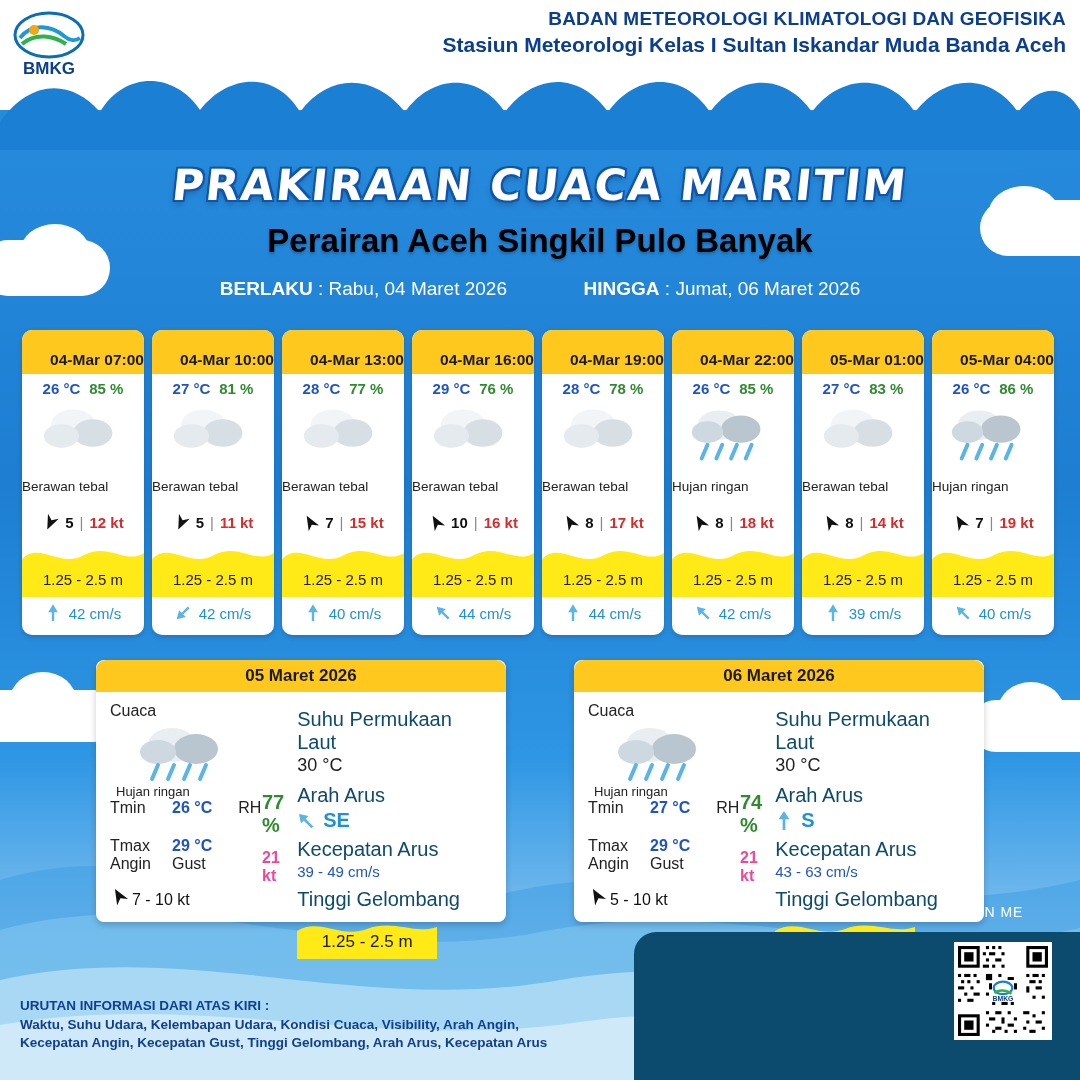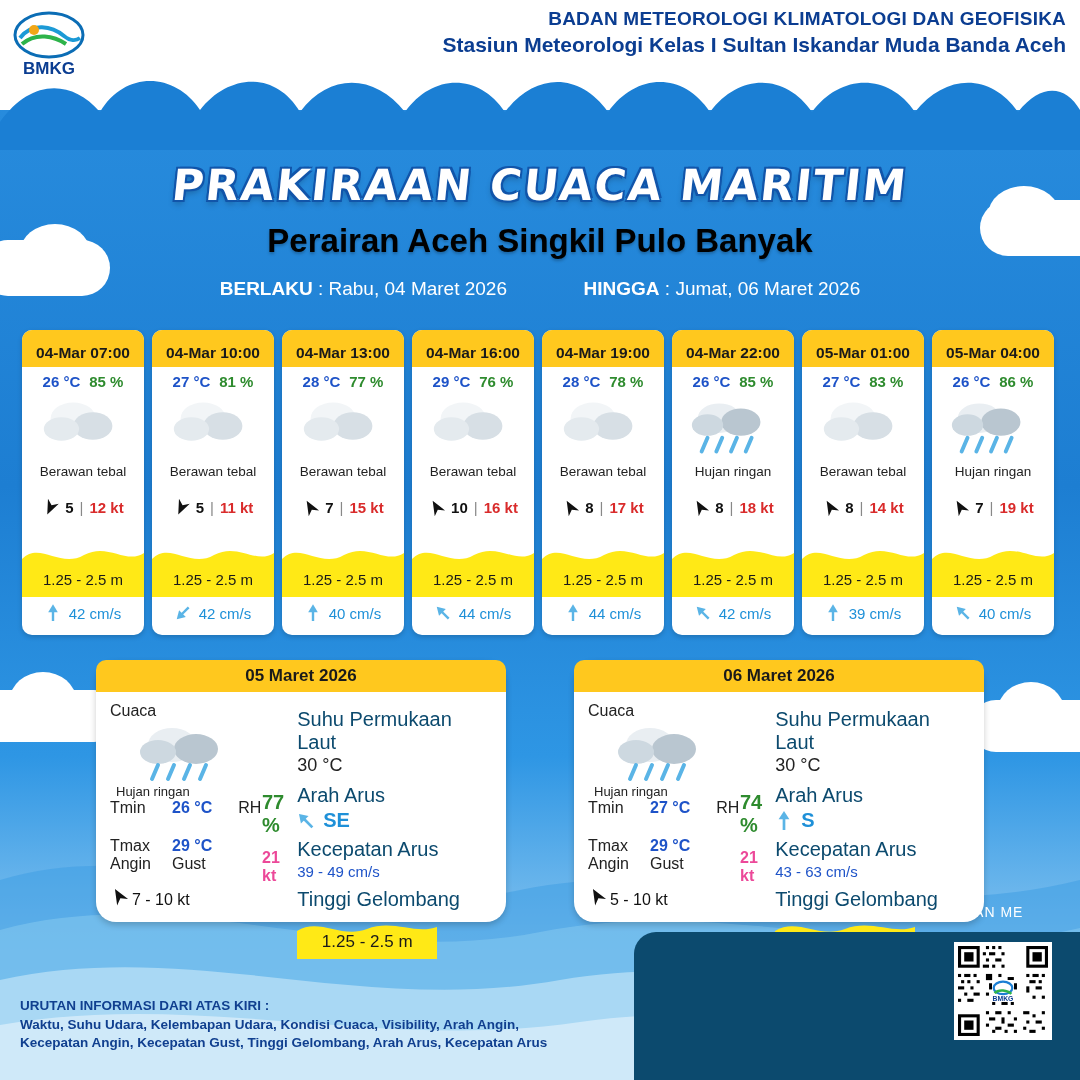"04-Mar 07:00" .card-time { padding: 14px 0 5px -> 21px 0 5px; text-align: center -> right }
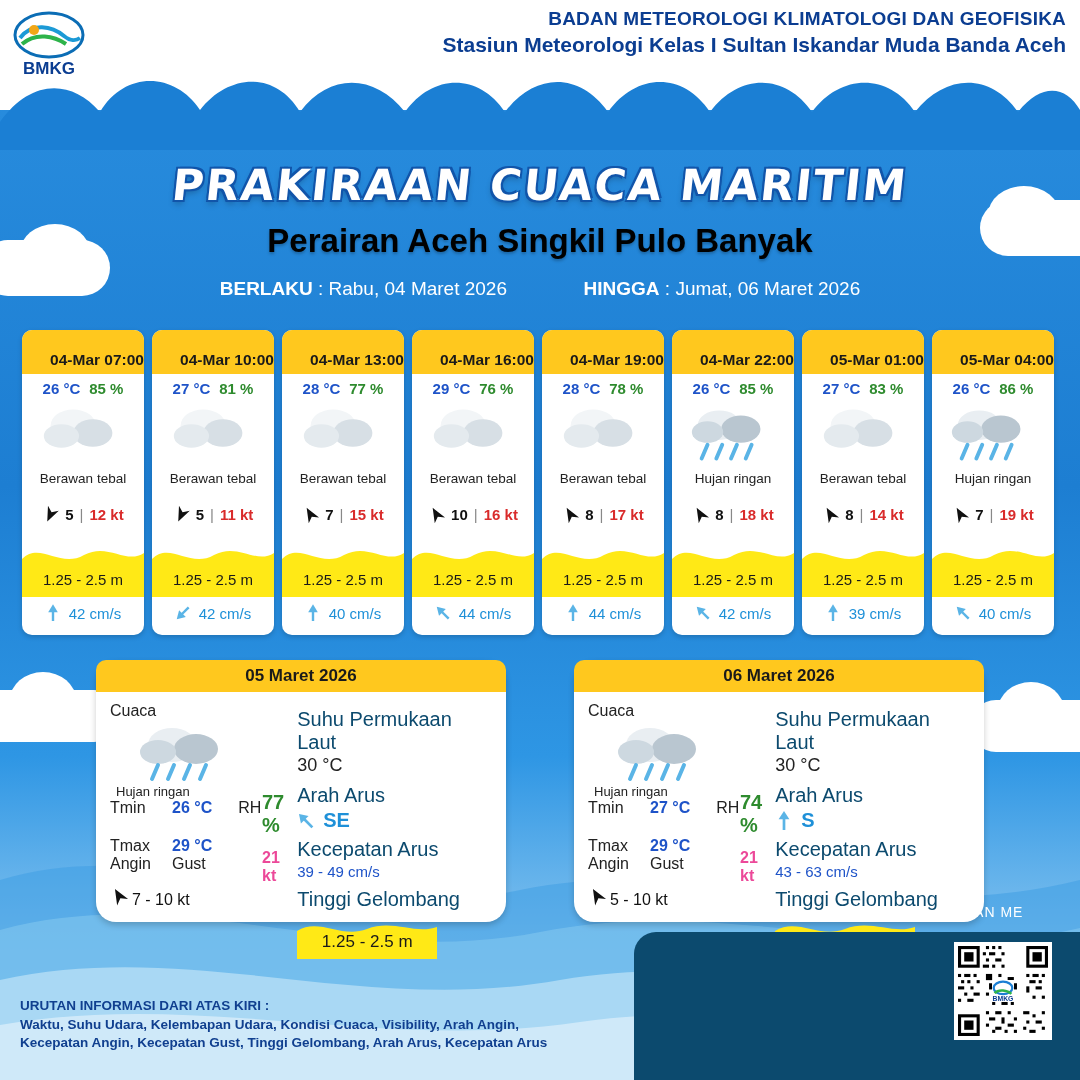"Berawan tebal" .cond { margin-top: 2px -> 10px; text-align: center -> left }
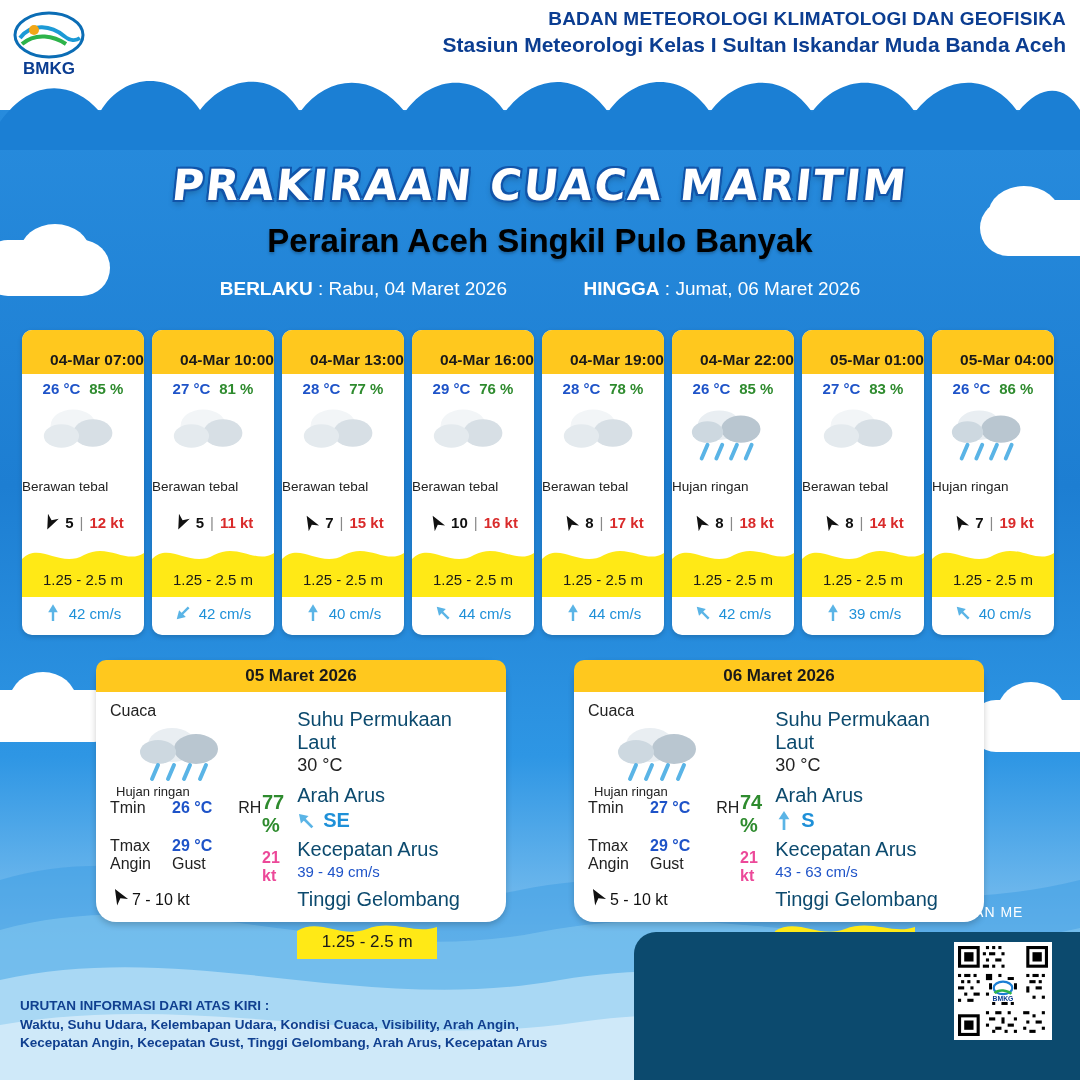"05 Maret 2026" .daily { border-radius: 20px -> 8px }
